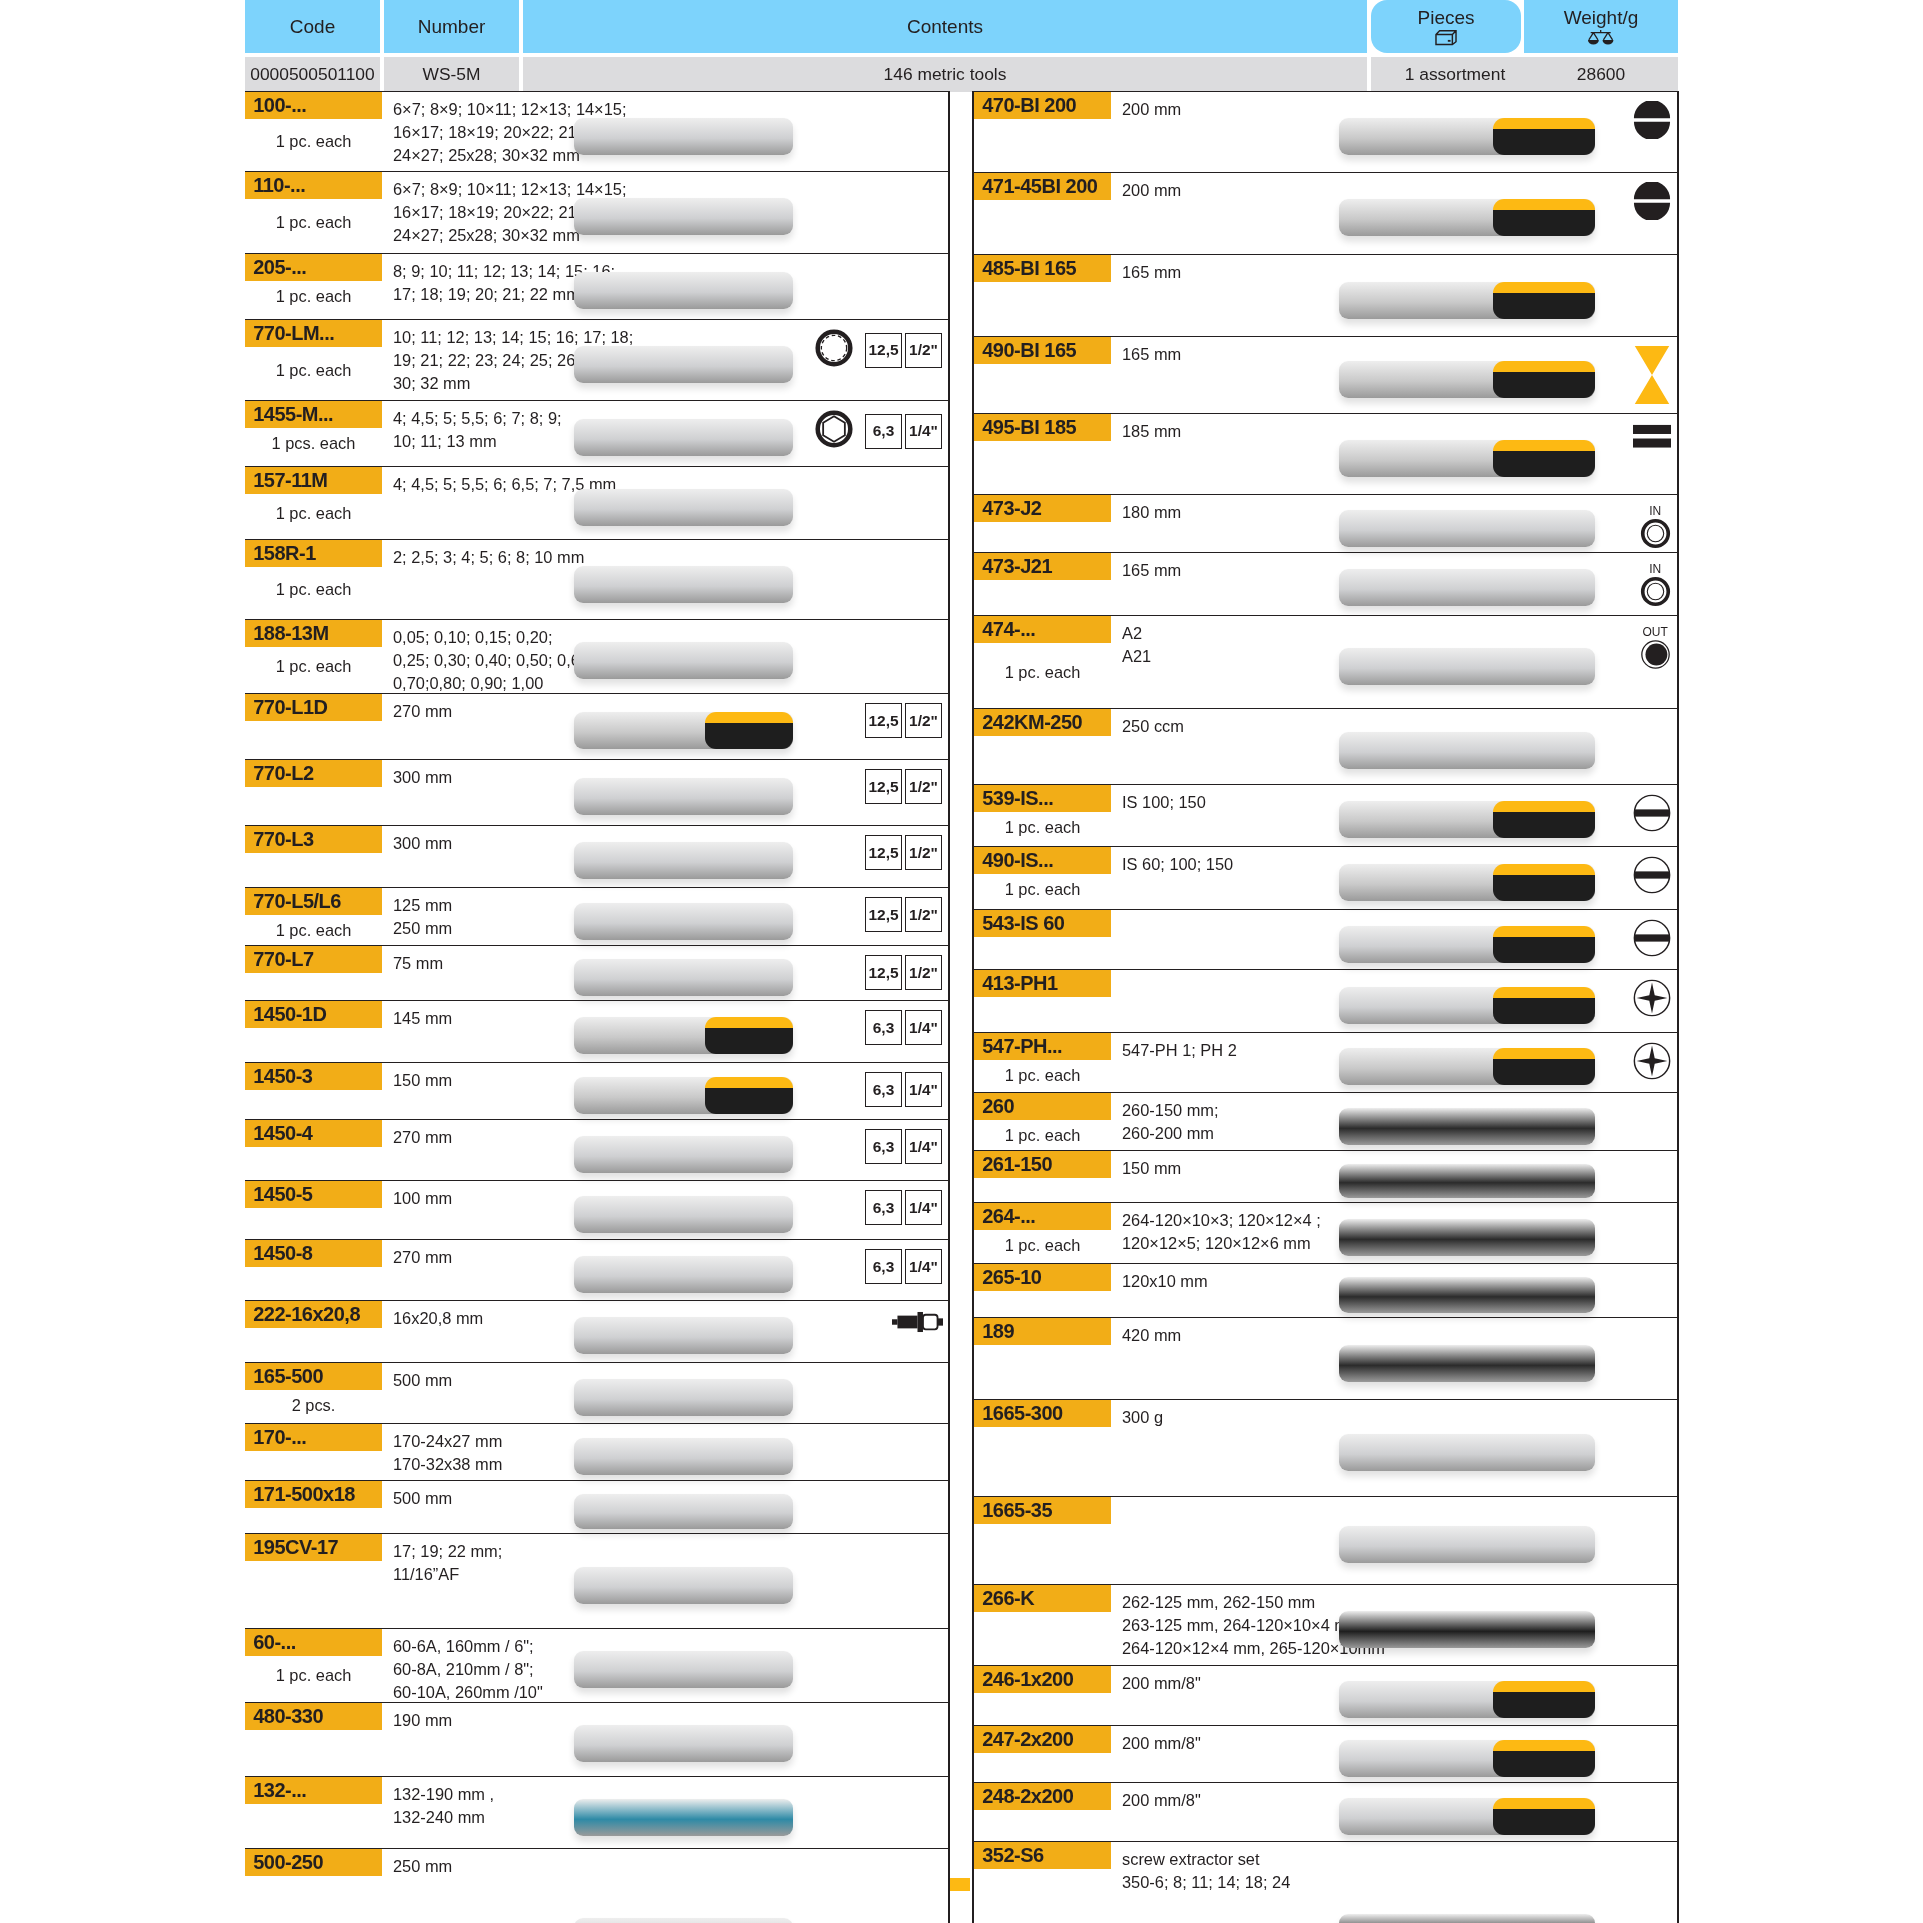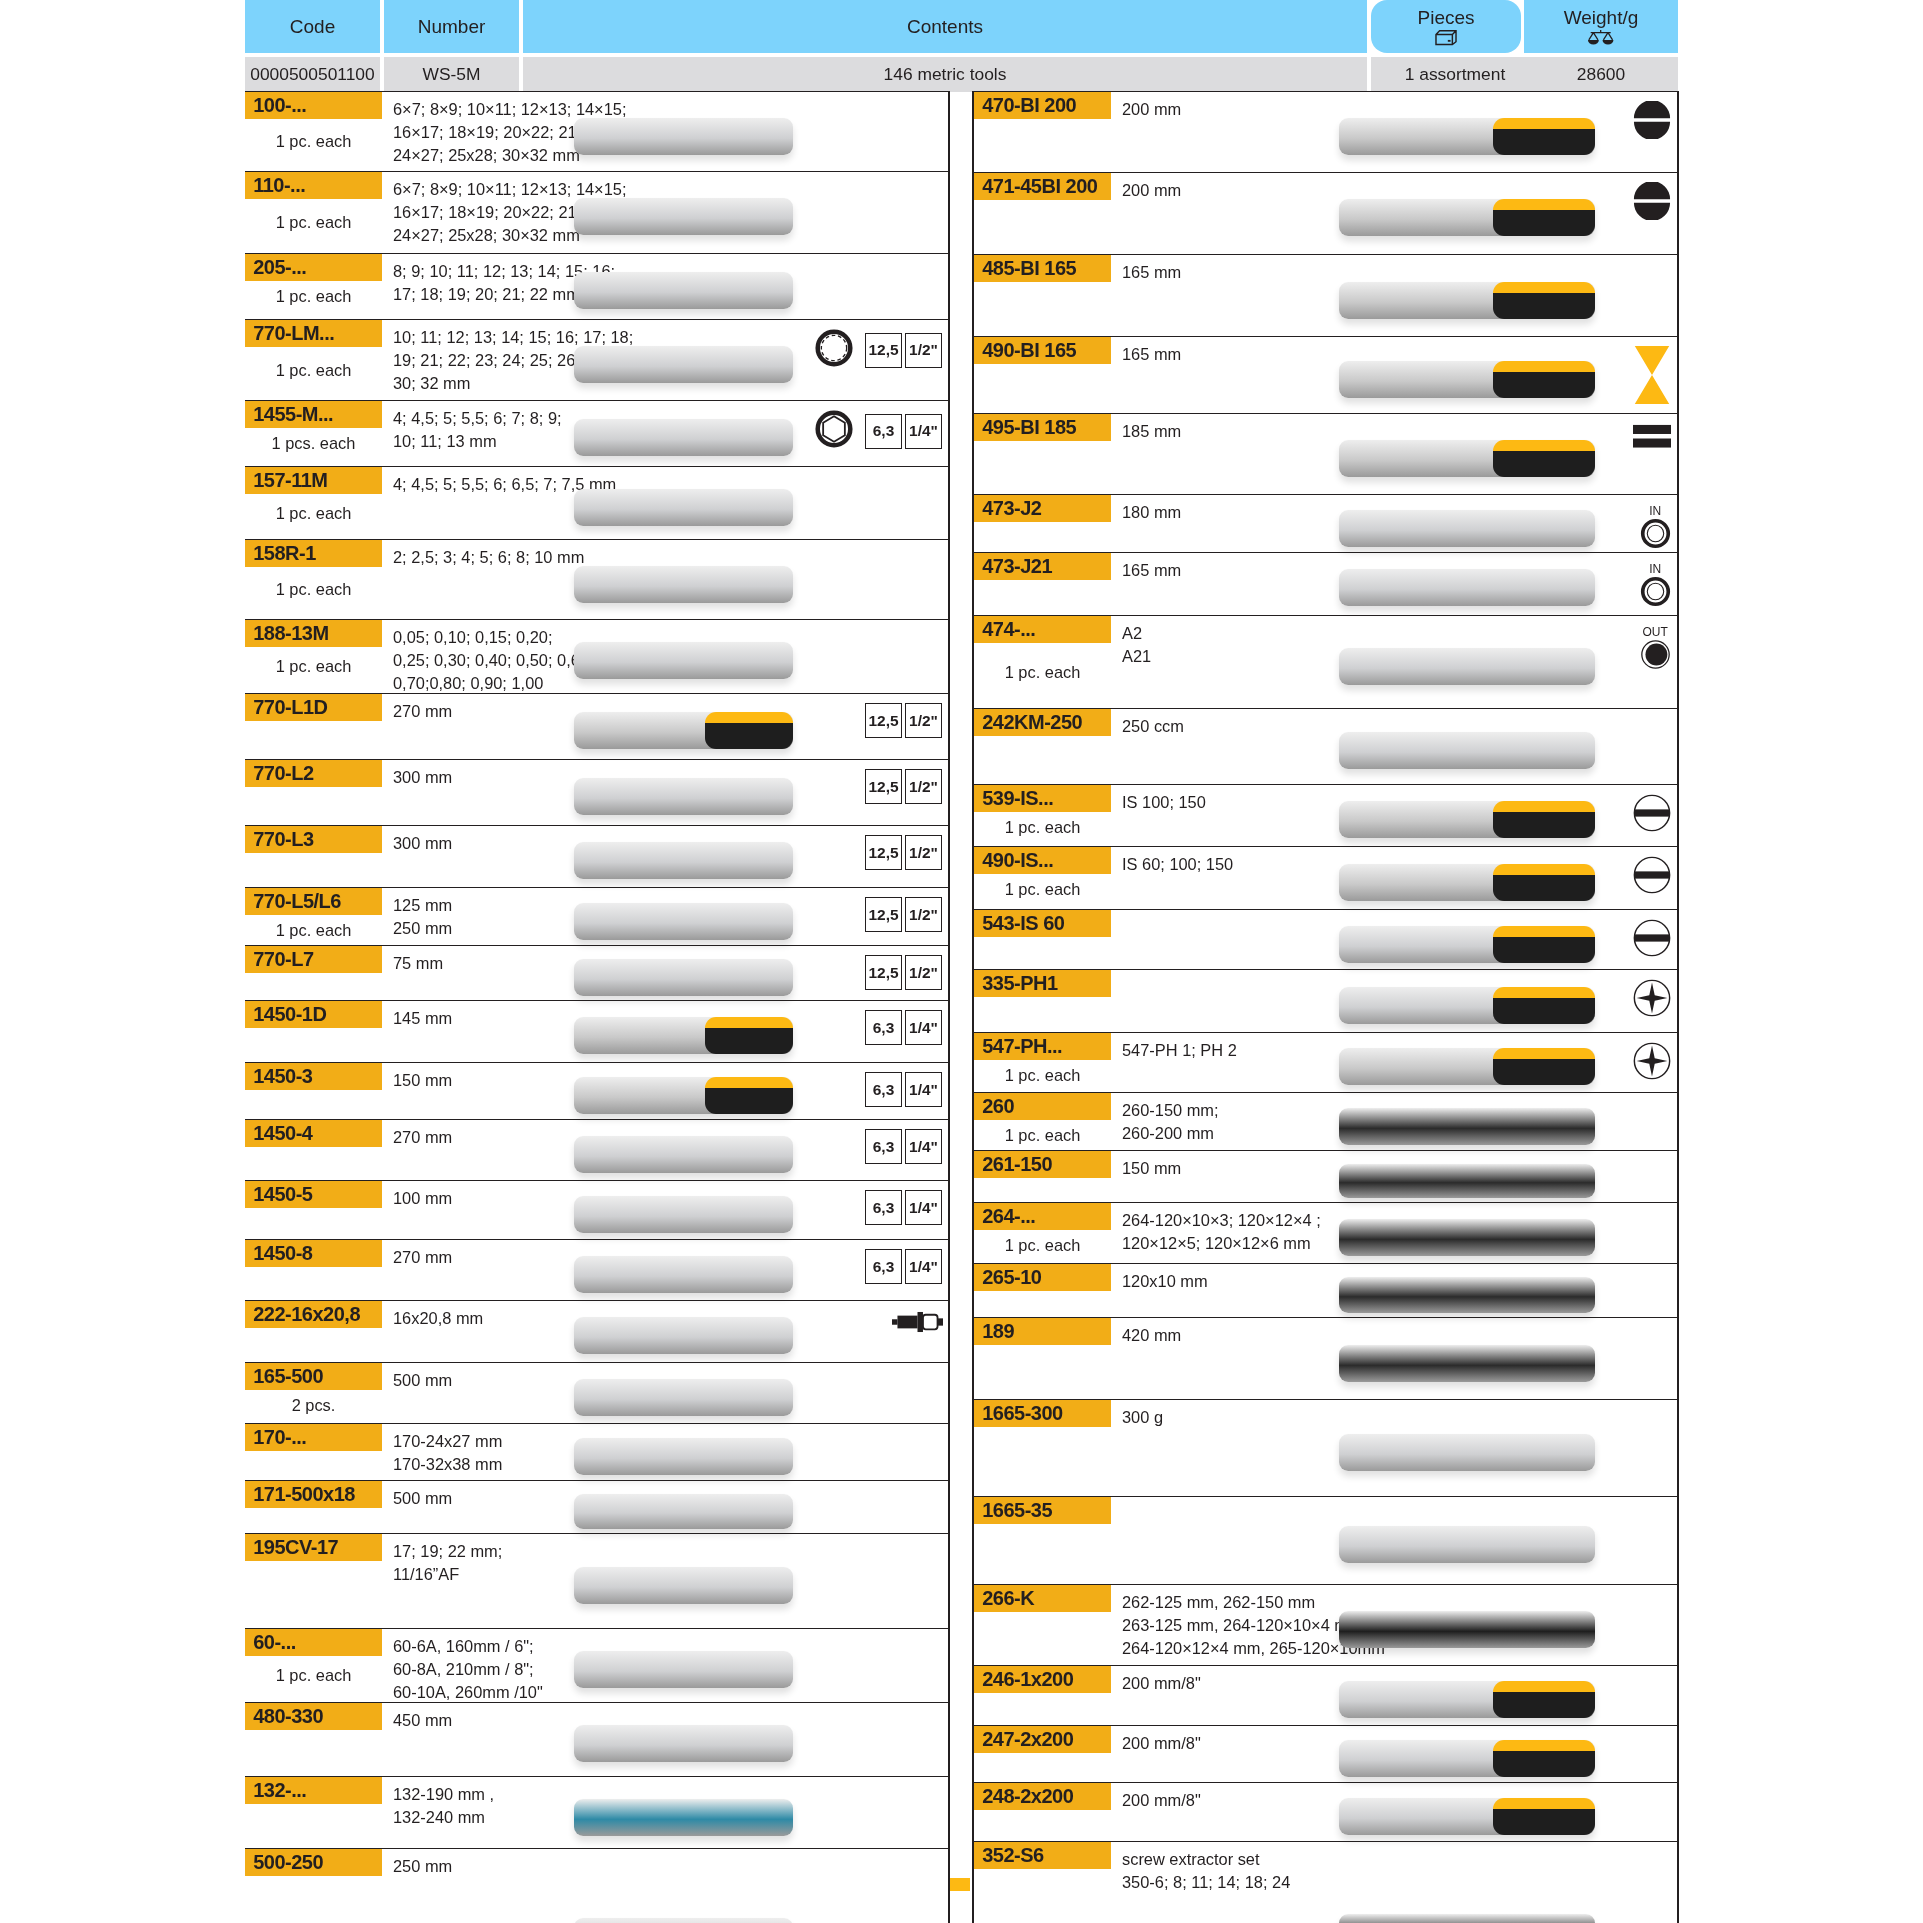"335-PH1" div.code { text: 335-PH1 -> 413-PH1 }
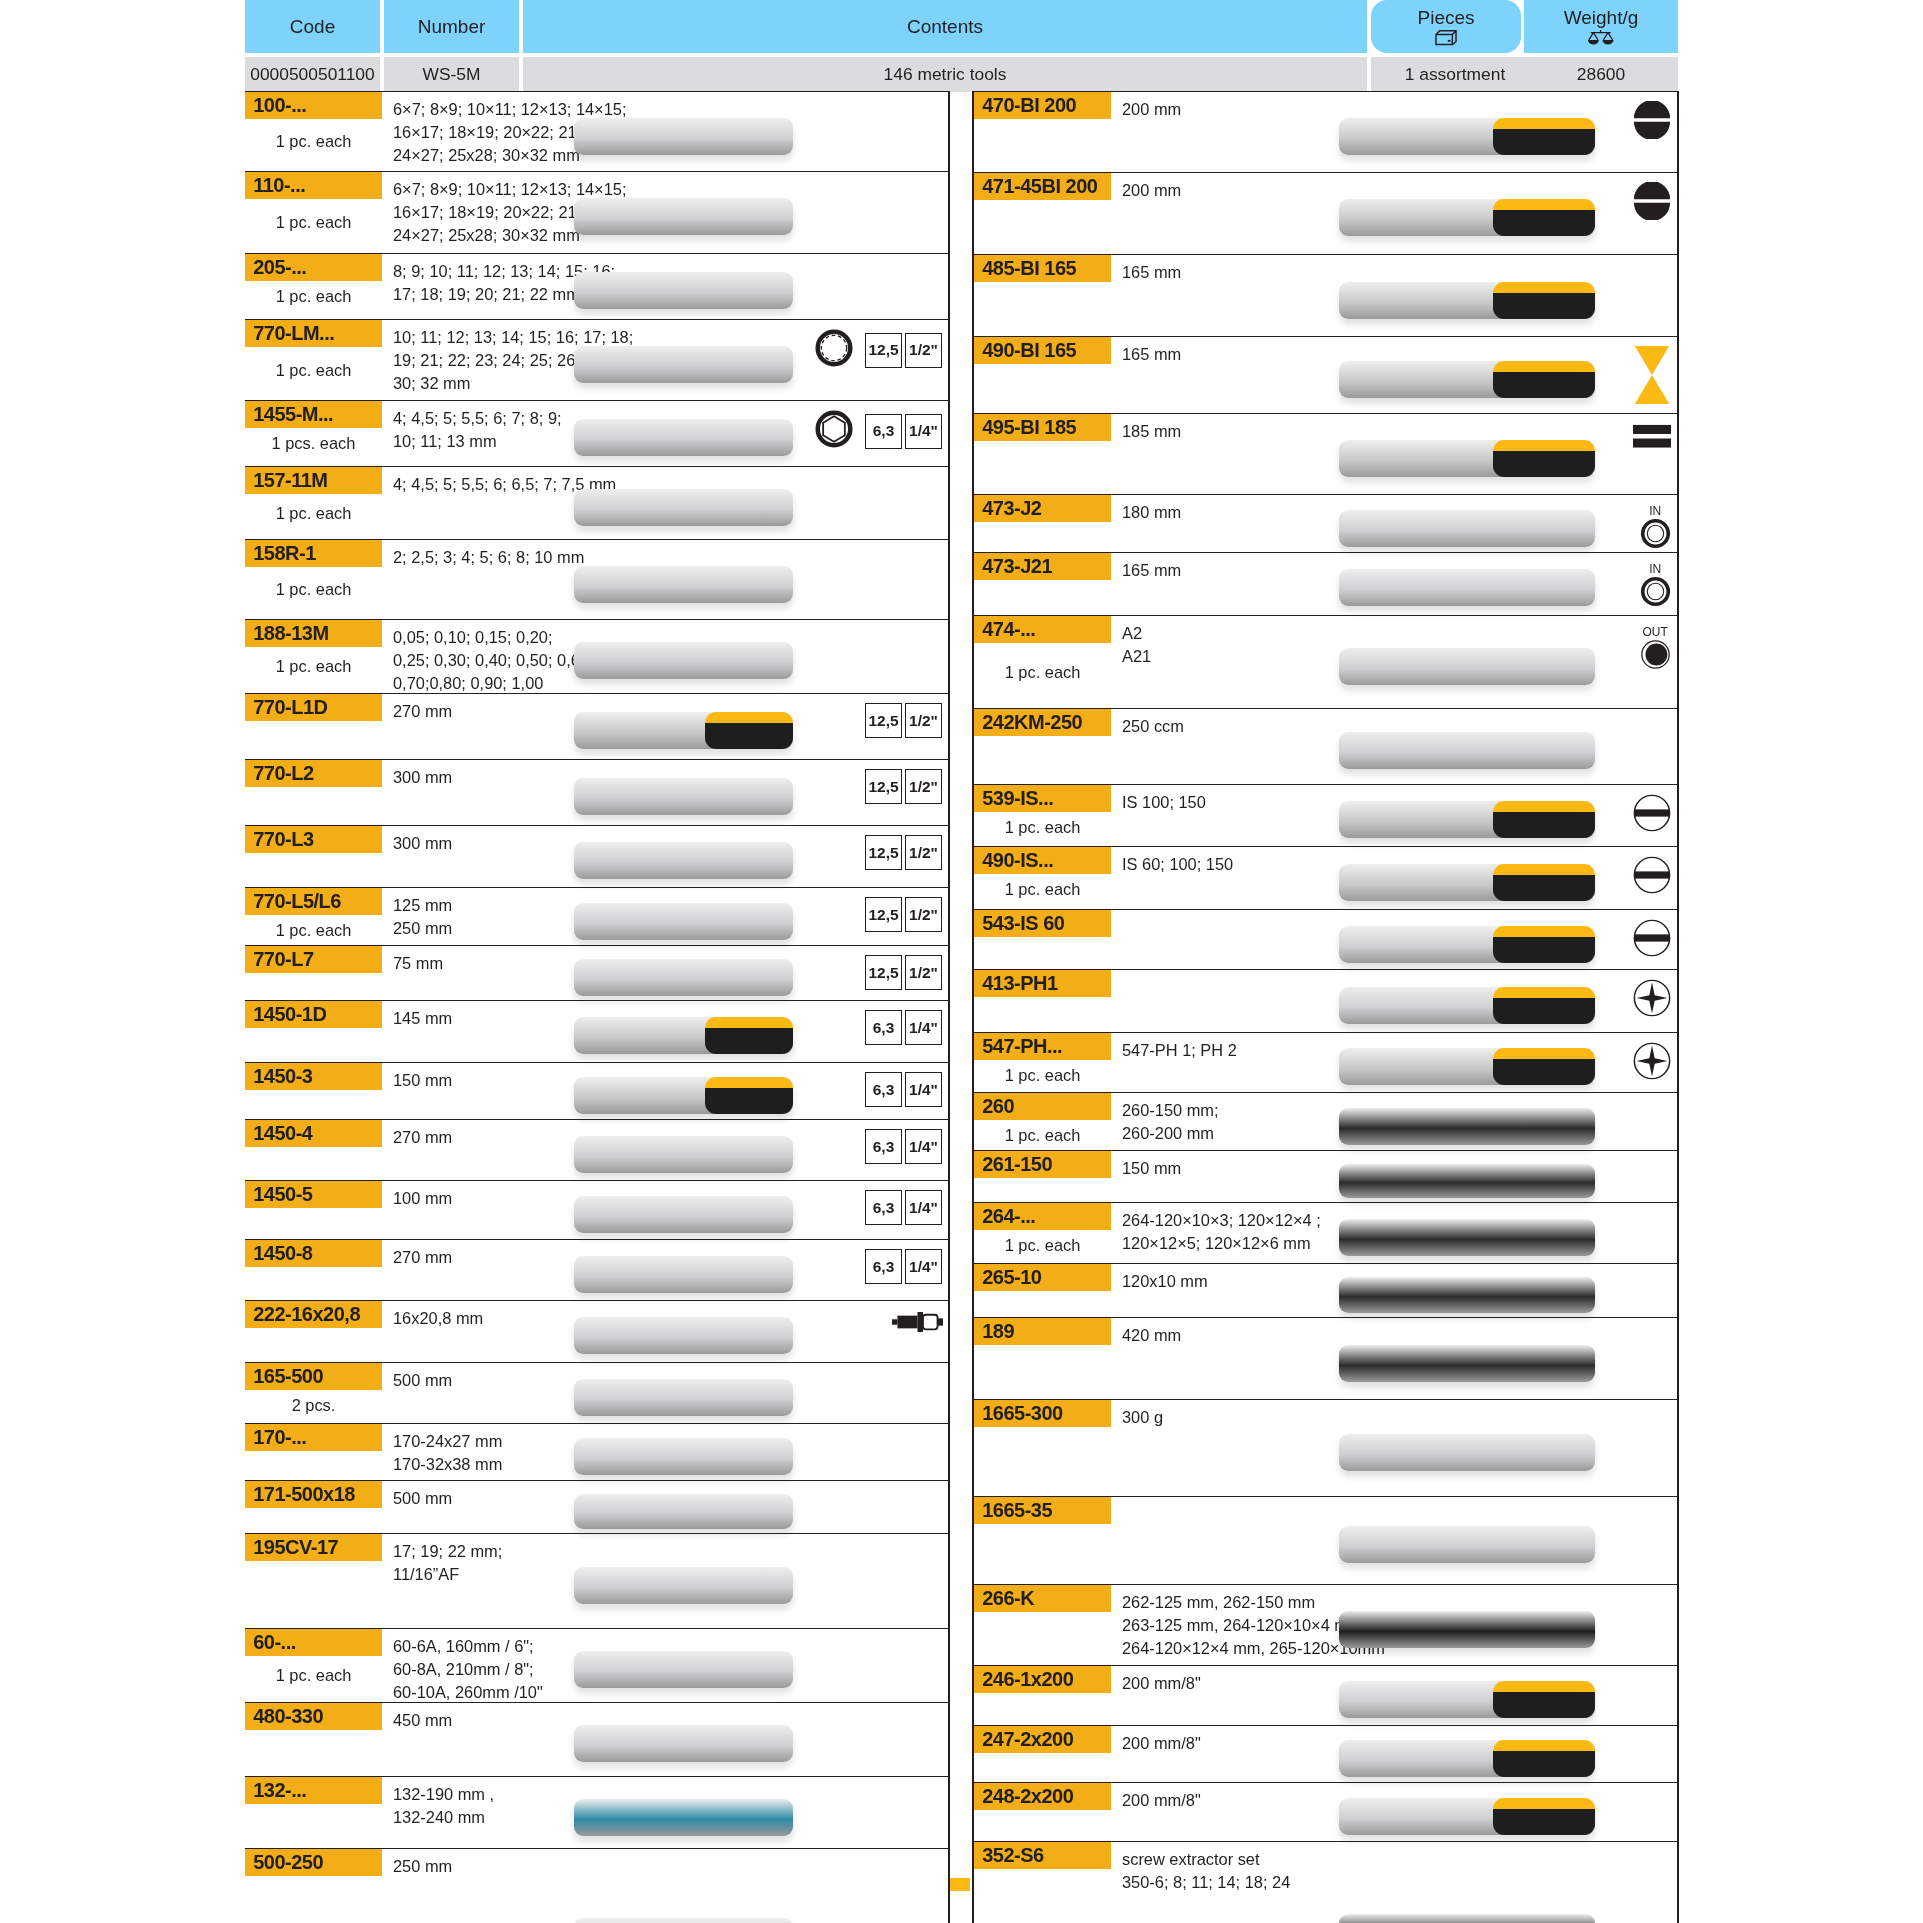"450 mm" div.desc { text: 450 -> 190 }
